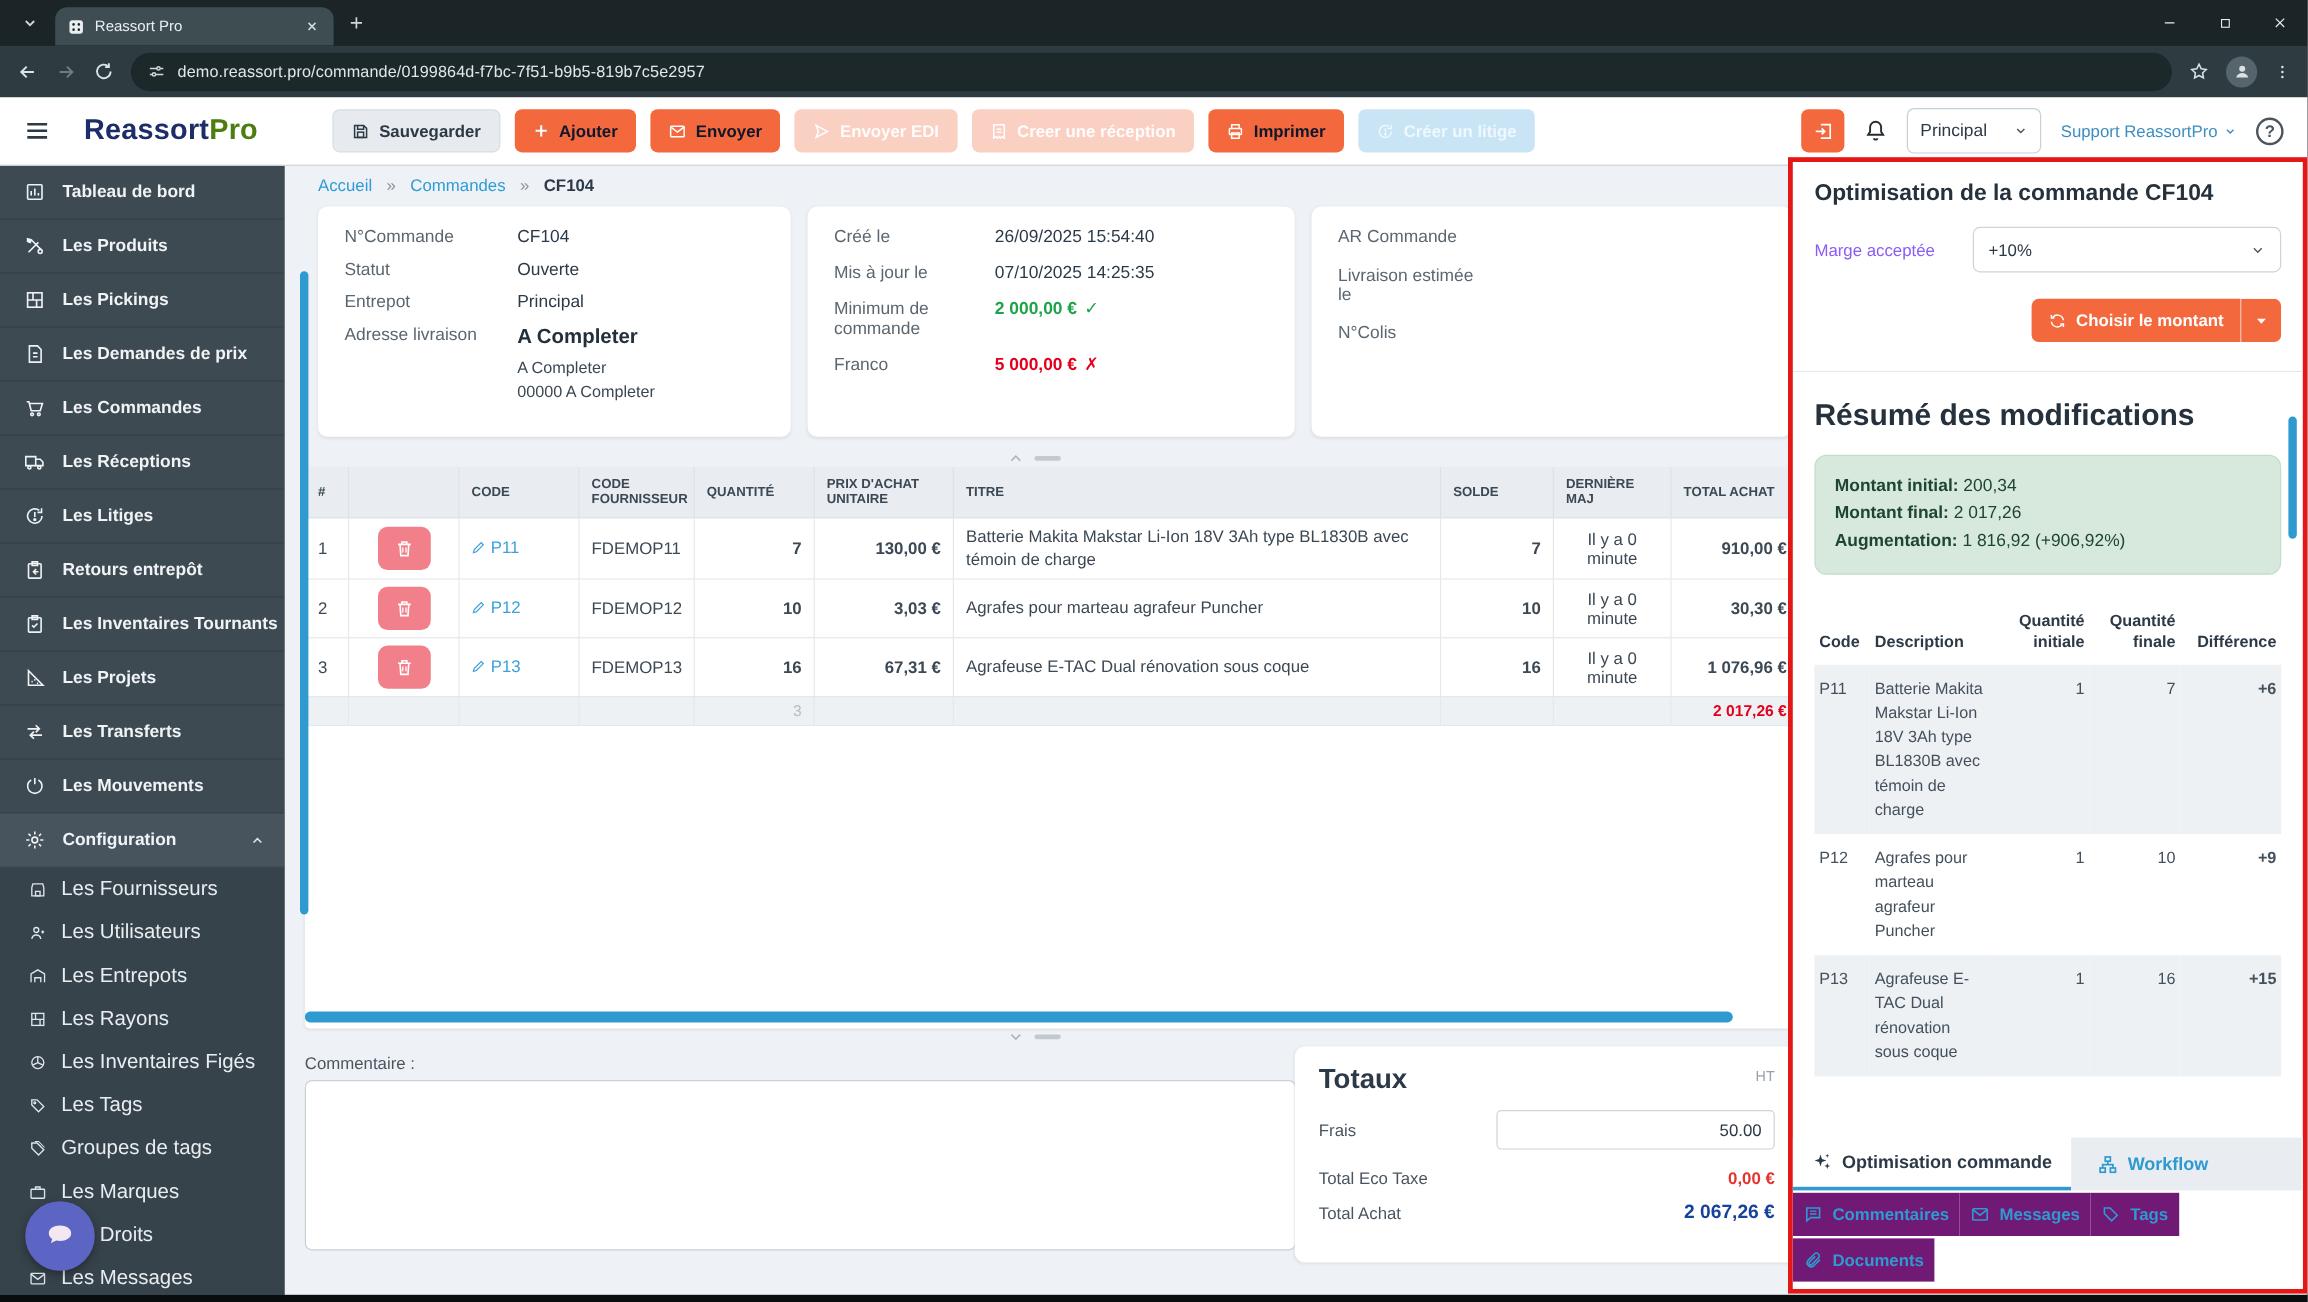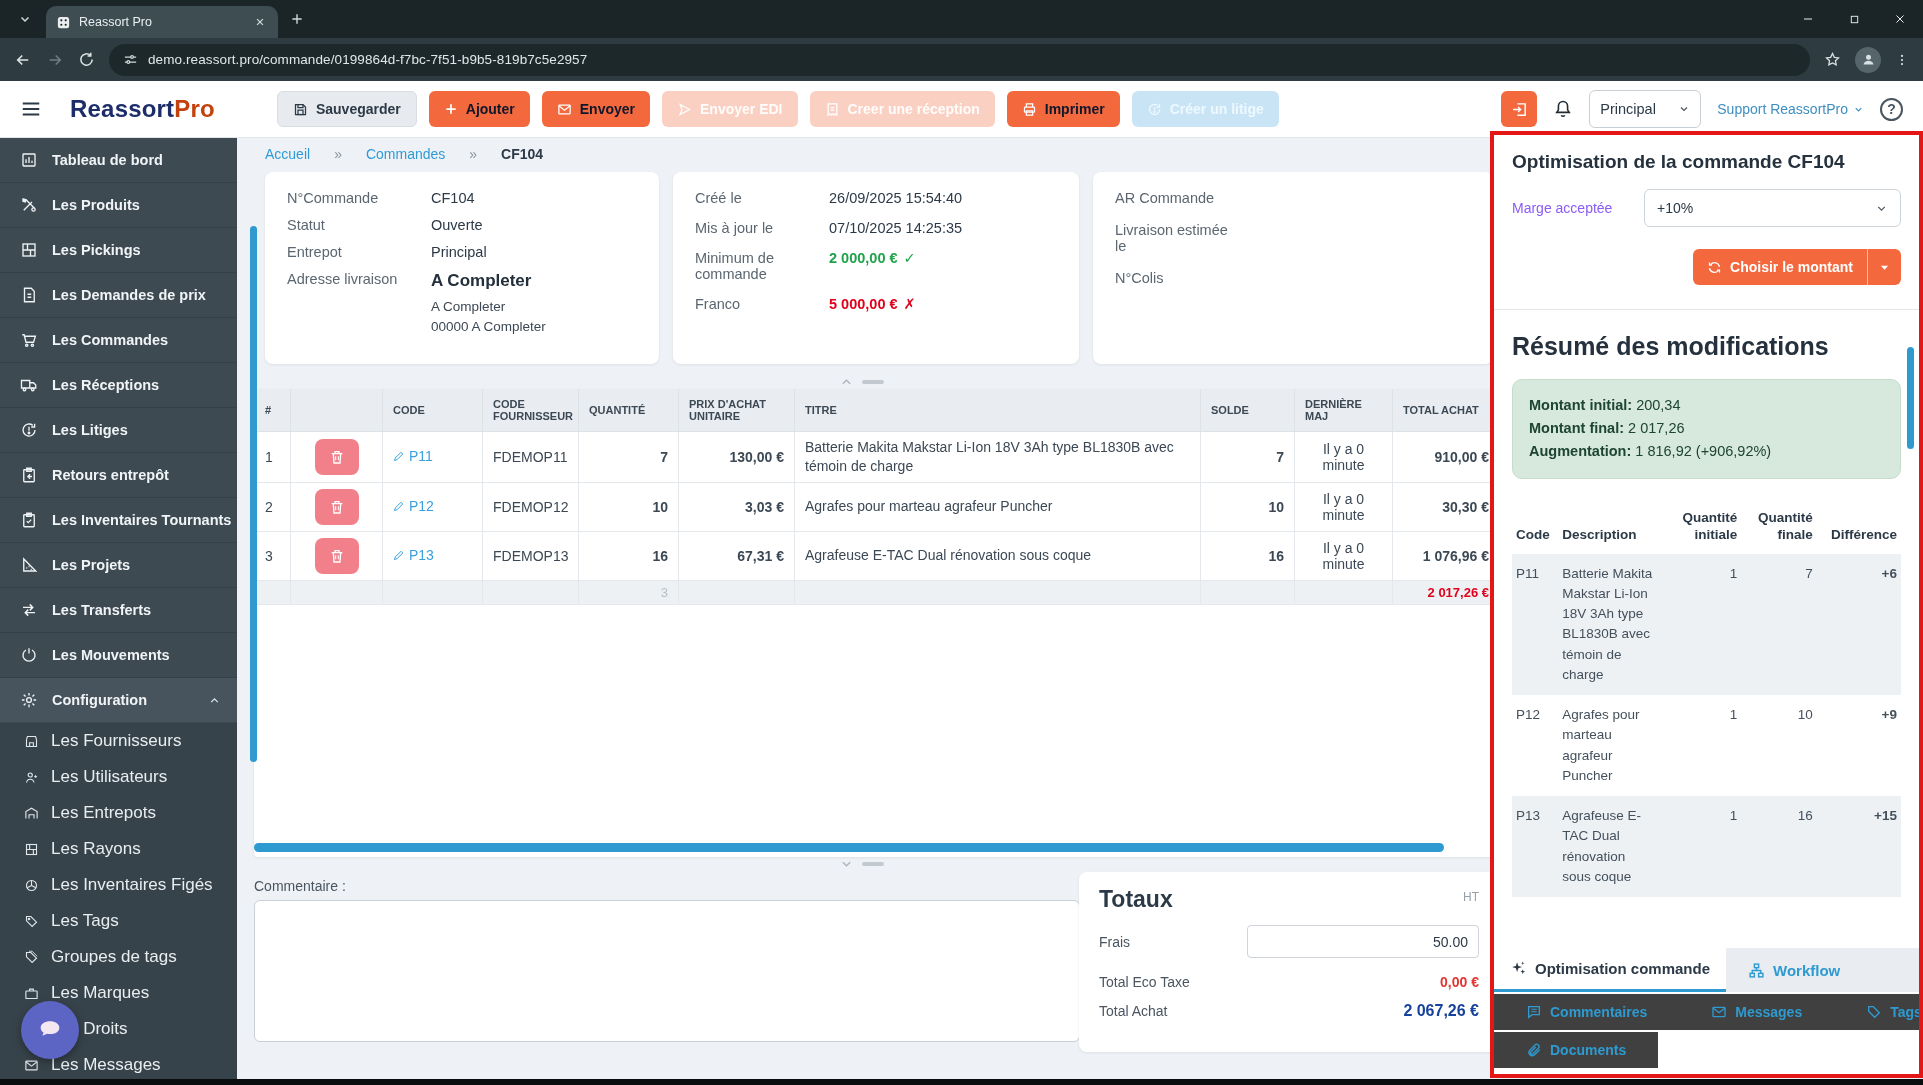"Pro" .logo .l2 { color: #c2410c -> #4d7c0f }
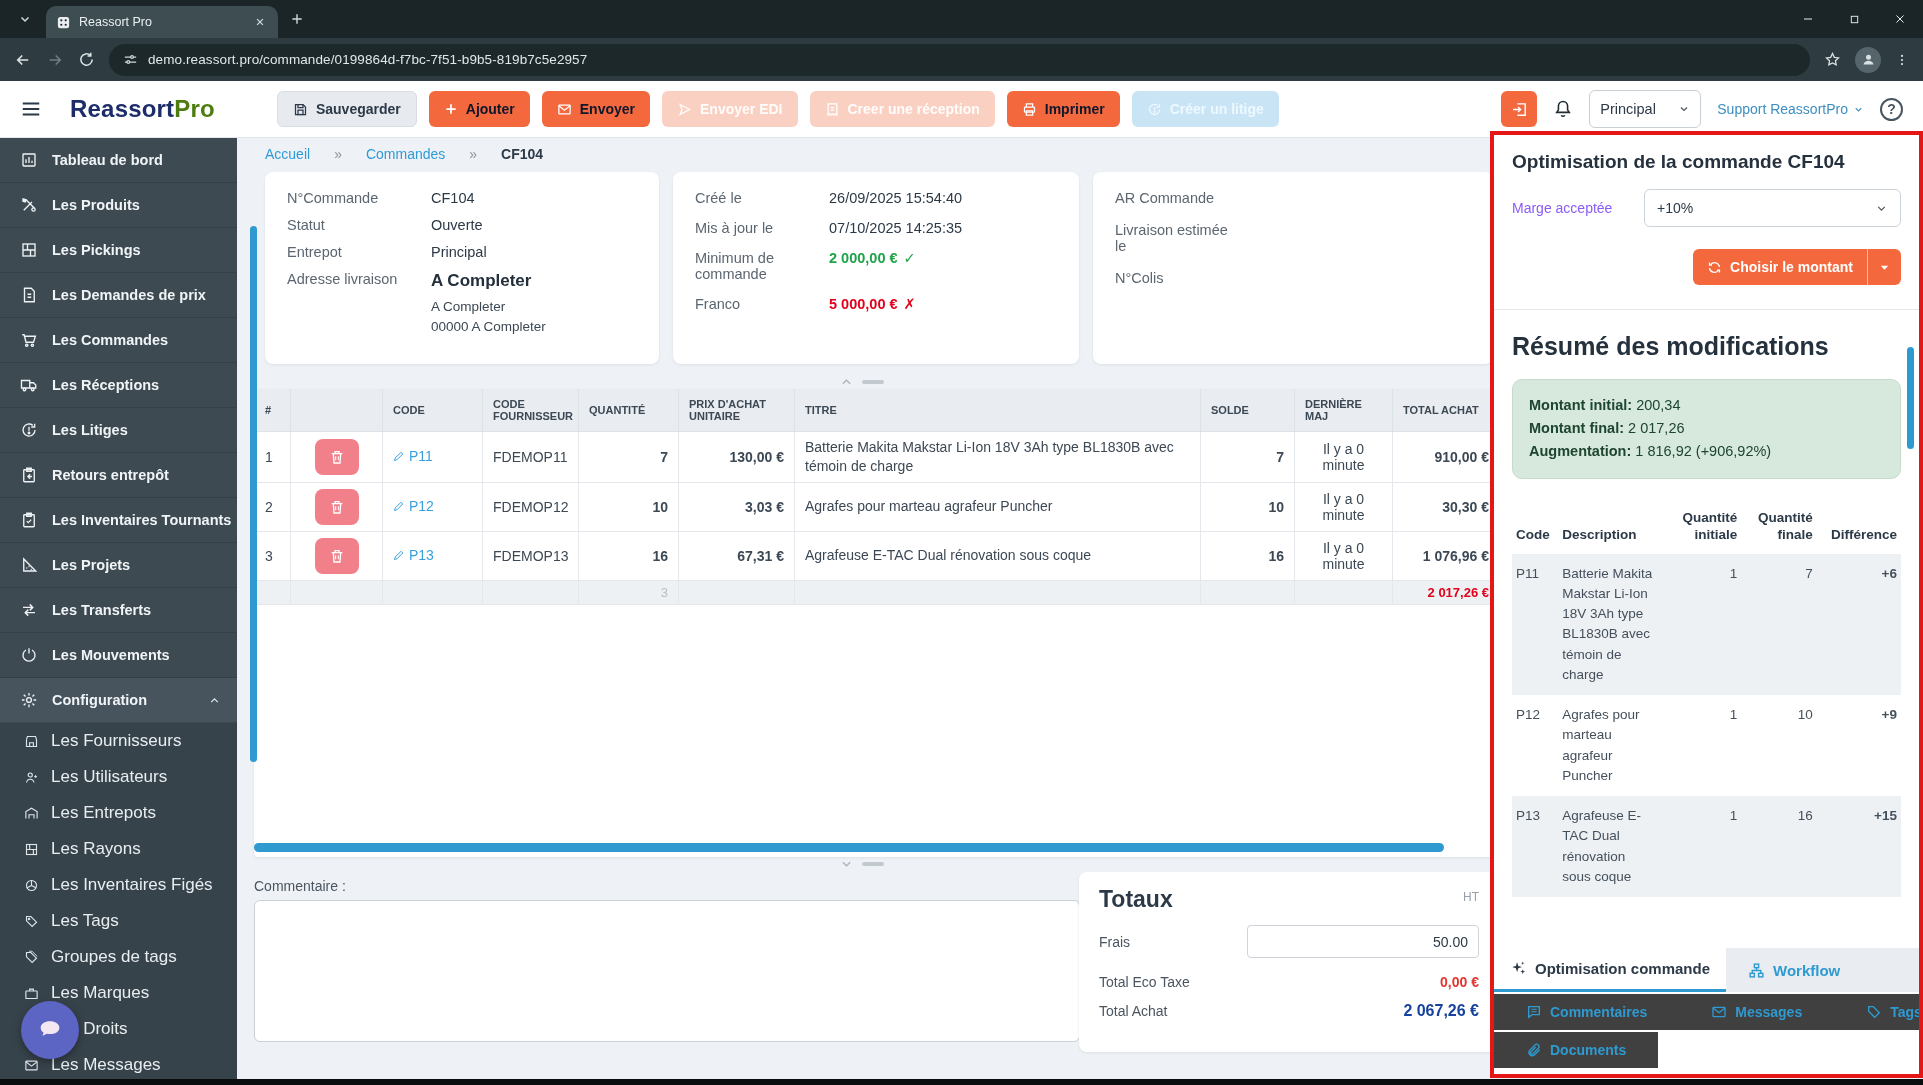"Accueil" .breadcrumb { gap: 24px -> 12px }
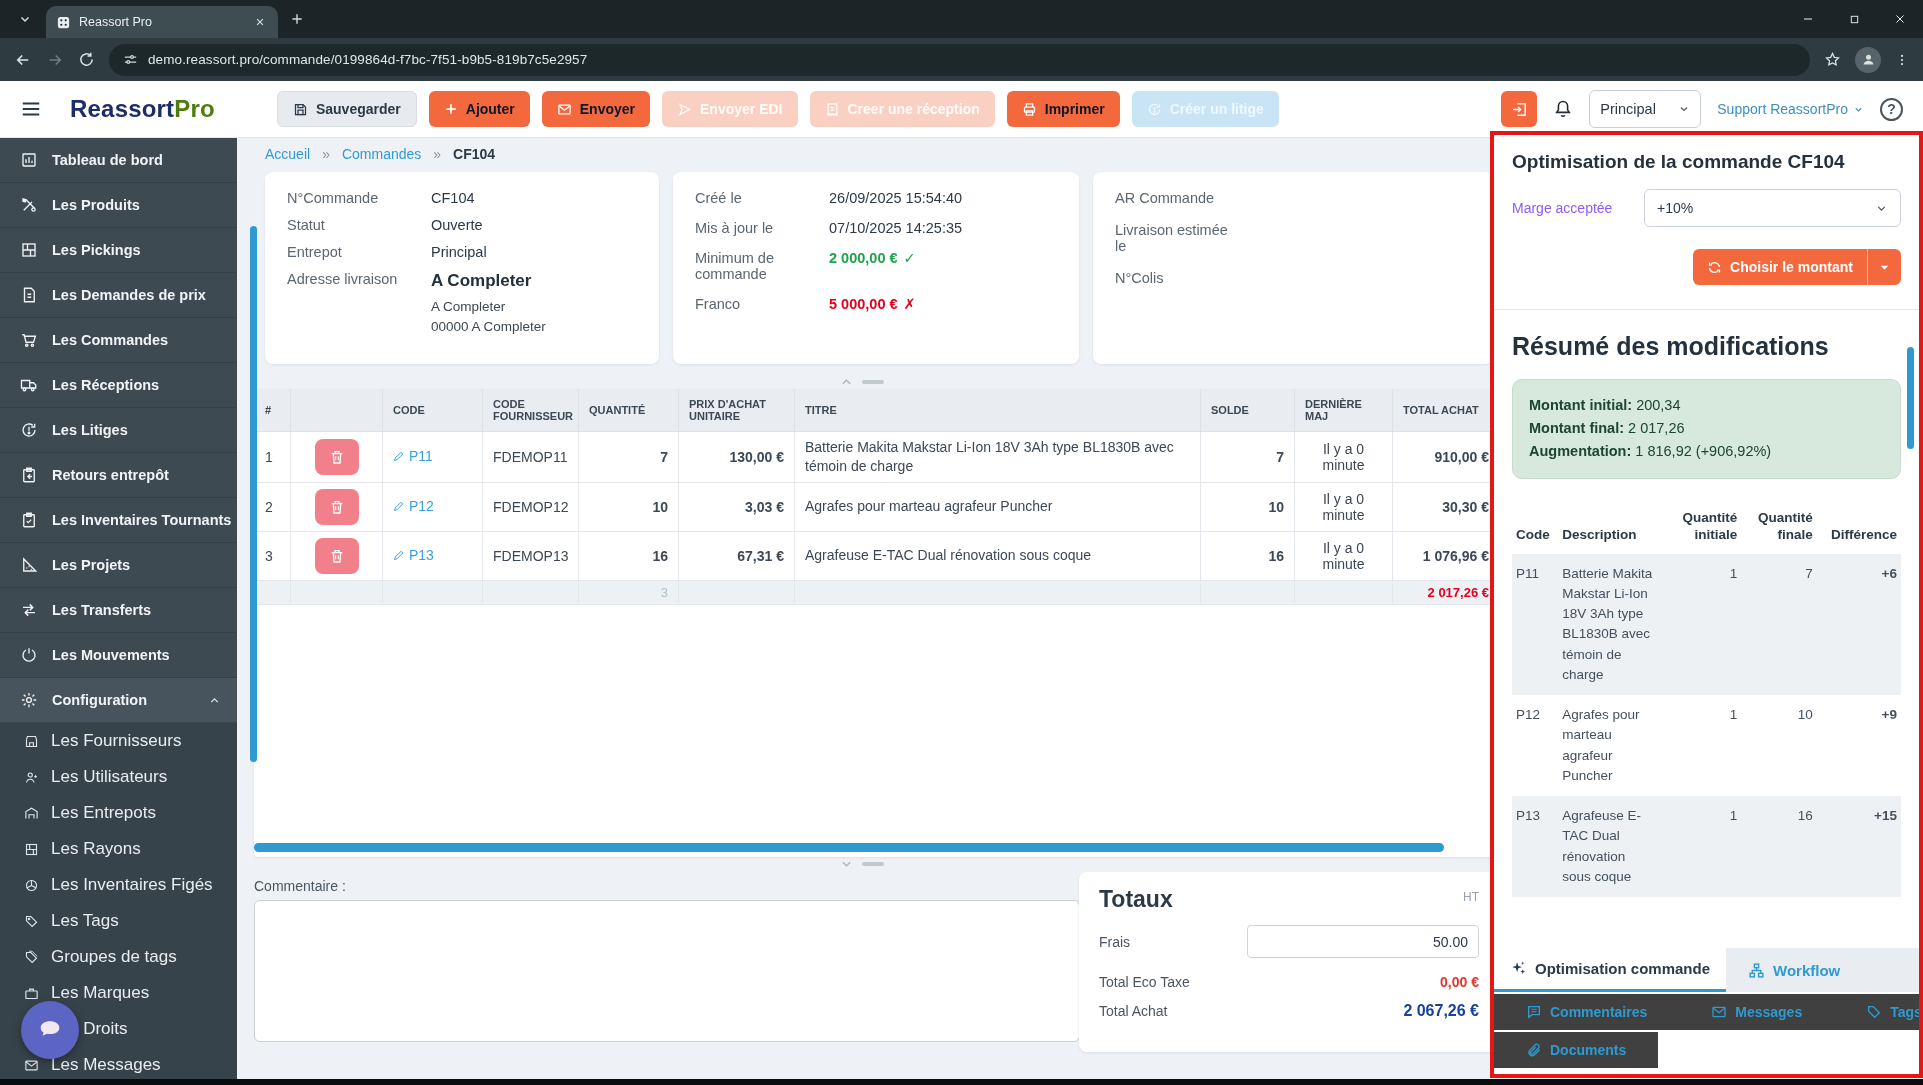"Commentaires" .link-block { background: #404040 -> #701a75; padding: 10px 32px -> 10px 9px }
